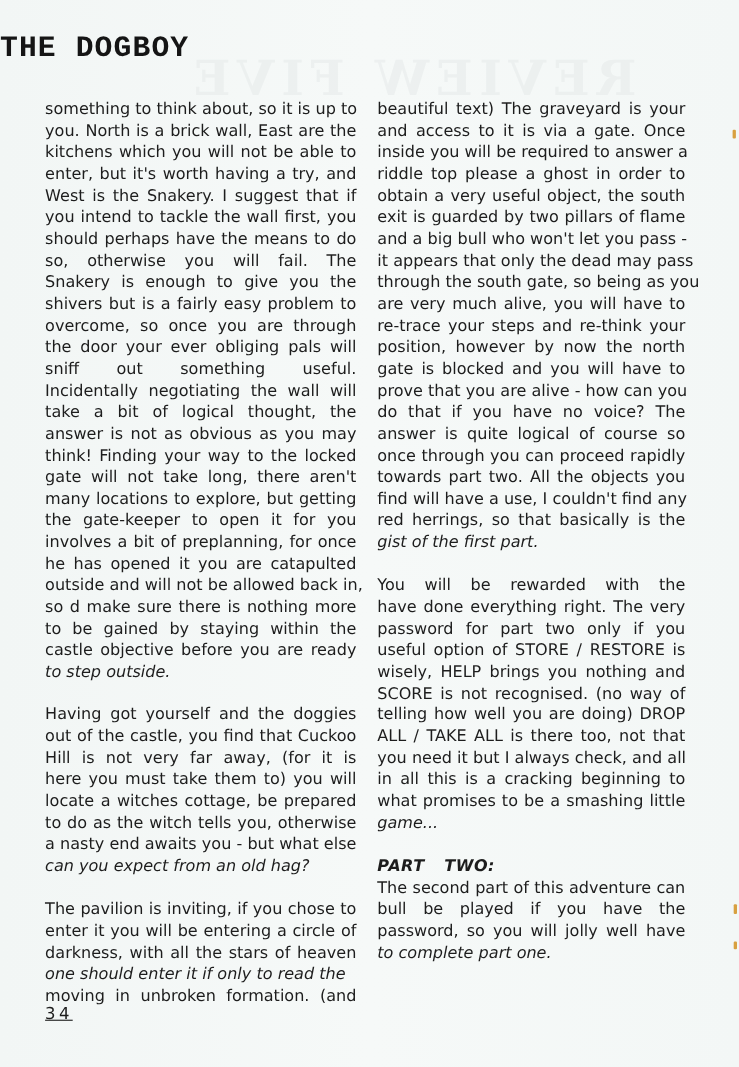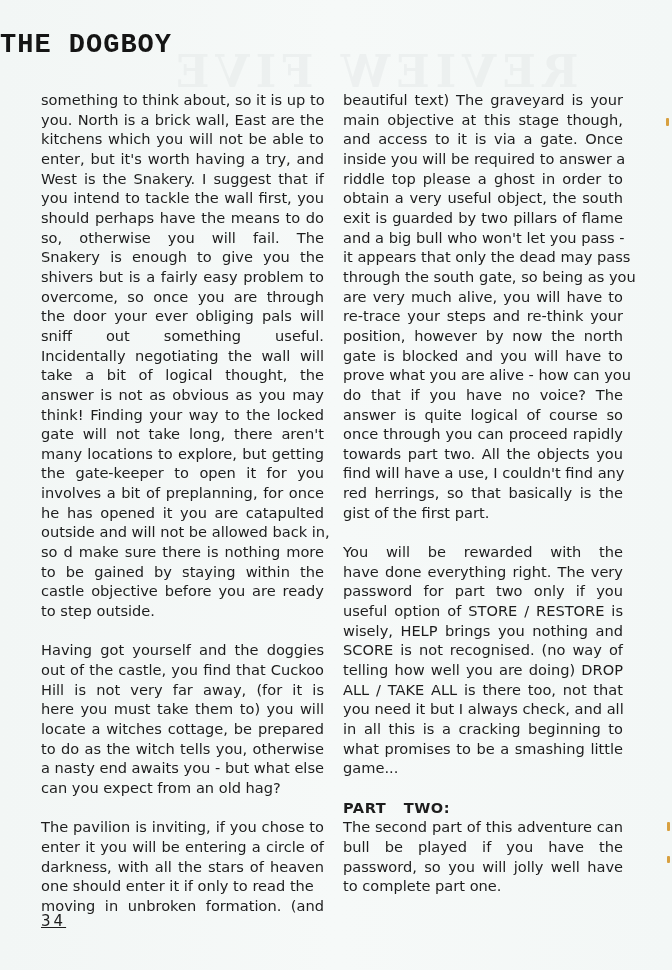"main objective at this stage" span.line { html: <span>main objective at this stage though,</span> -> none }
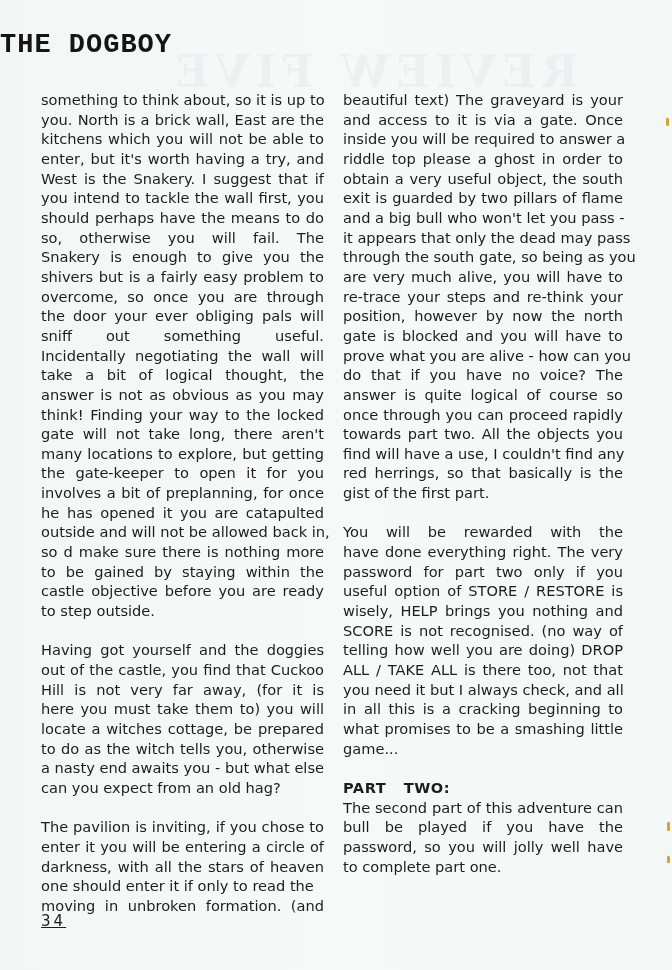"prove what you are alive" span.line { text: what -> that }
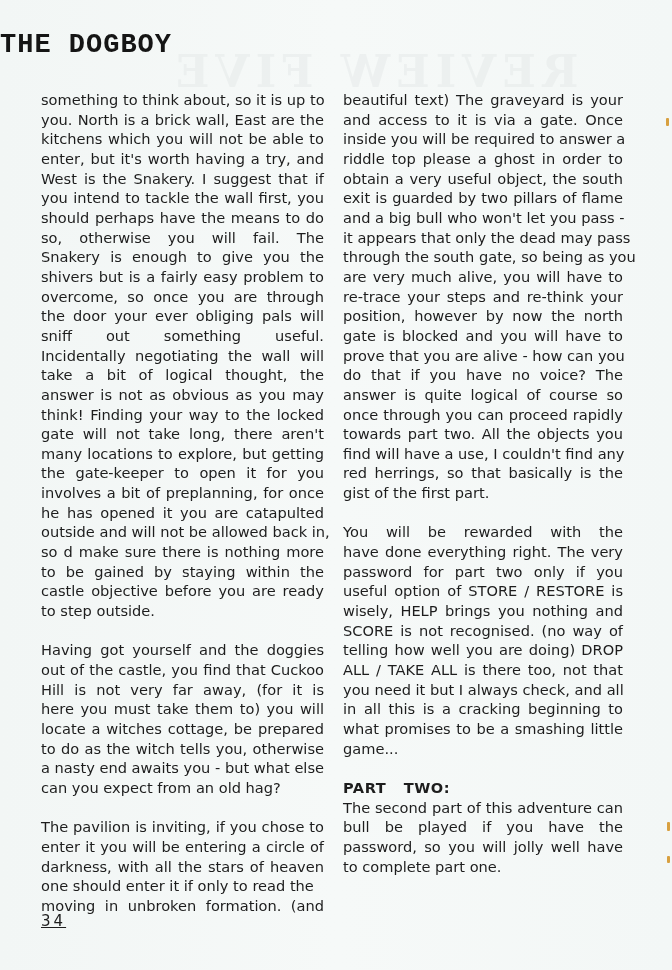"gist of the first part." .line.last { font-style: none -> italic }
